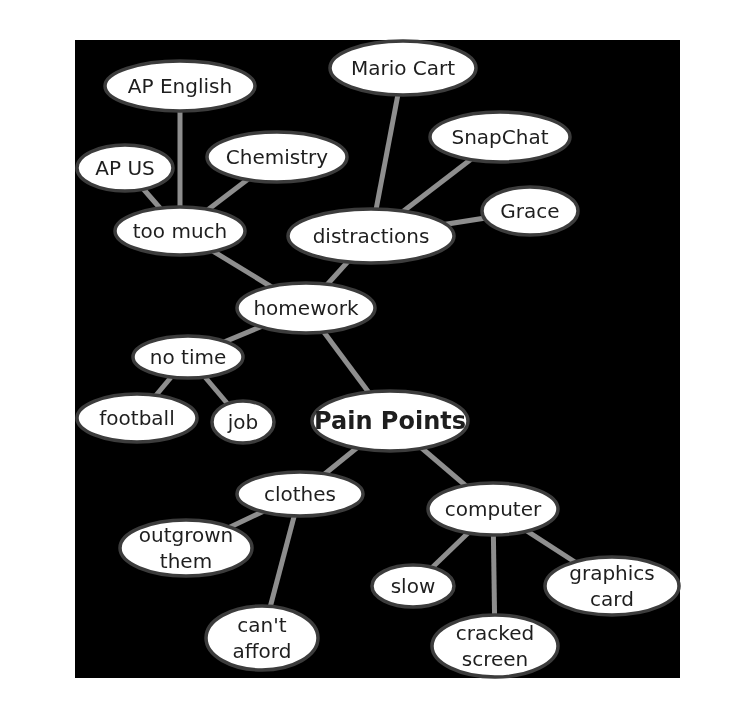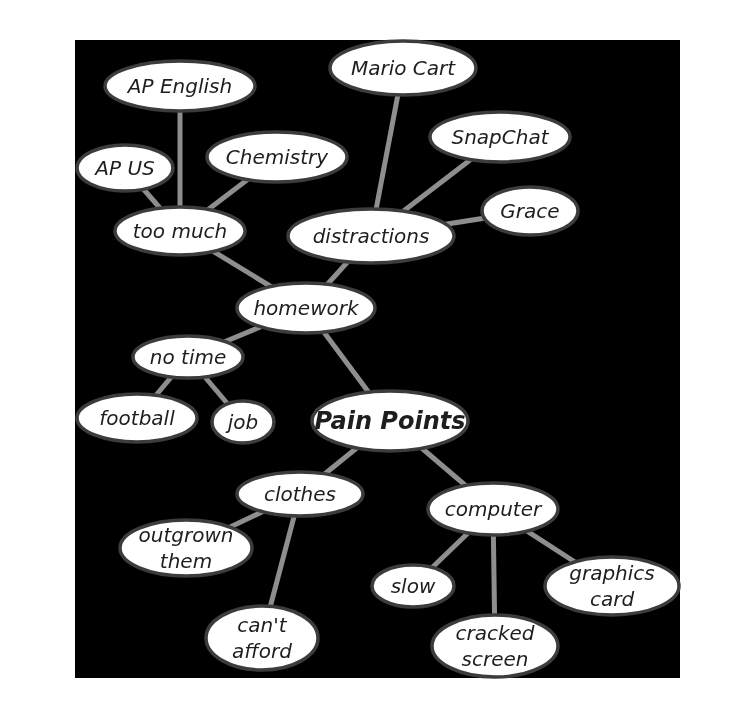"AP English" .page { font-style: italic -> none }
